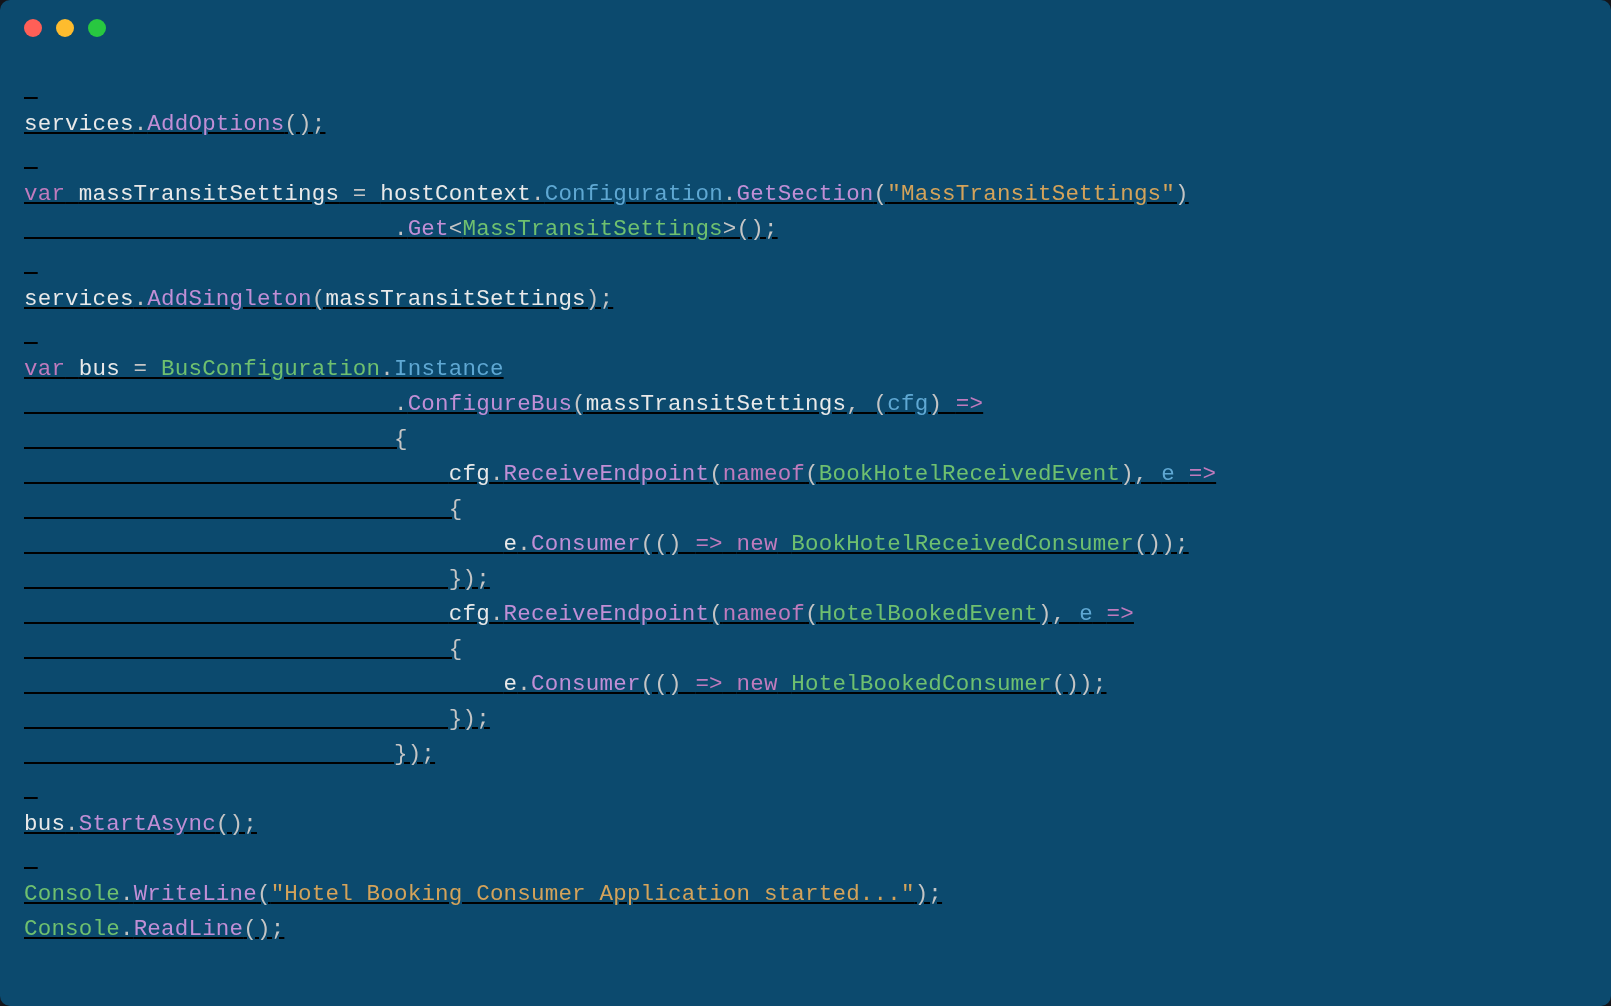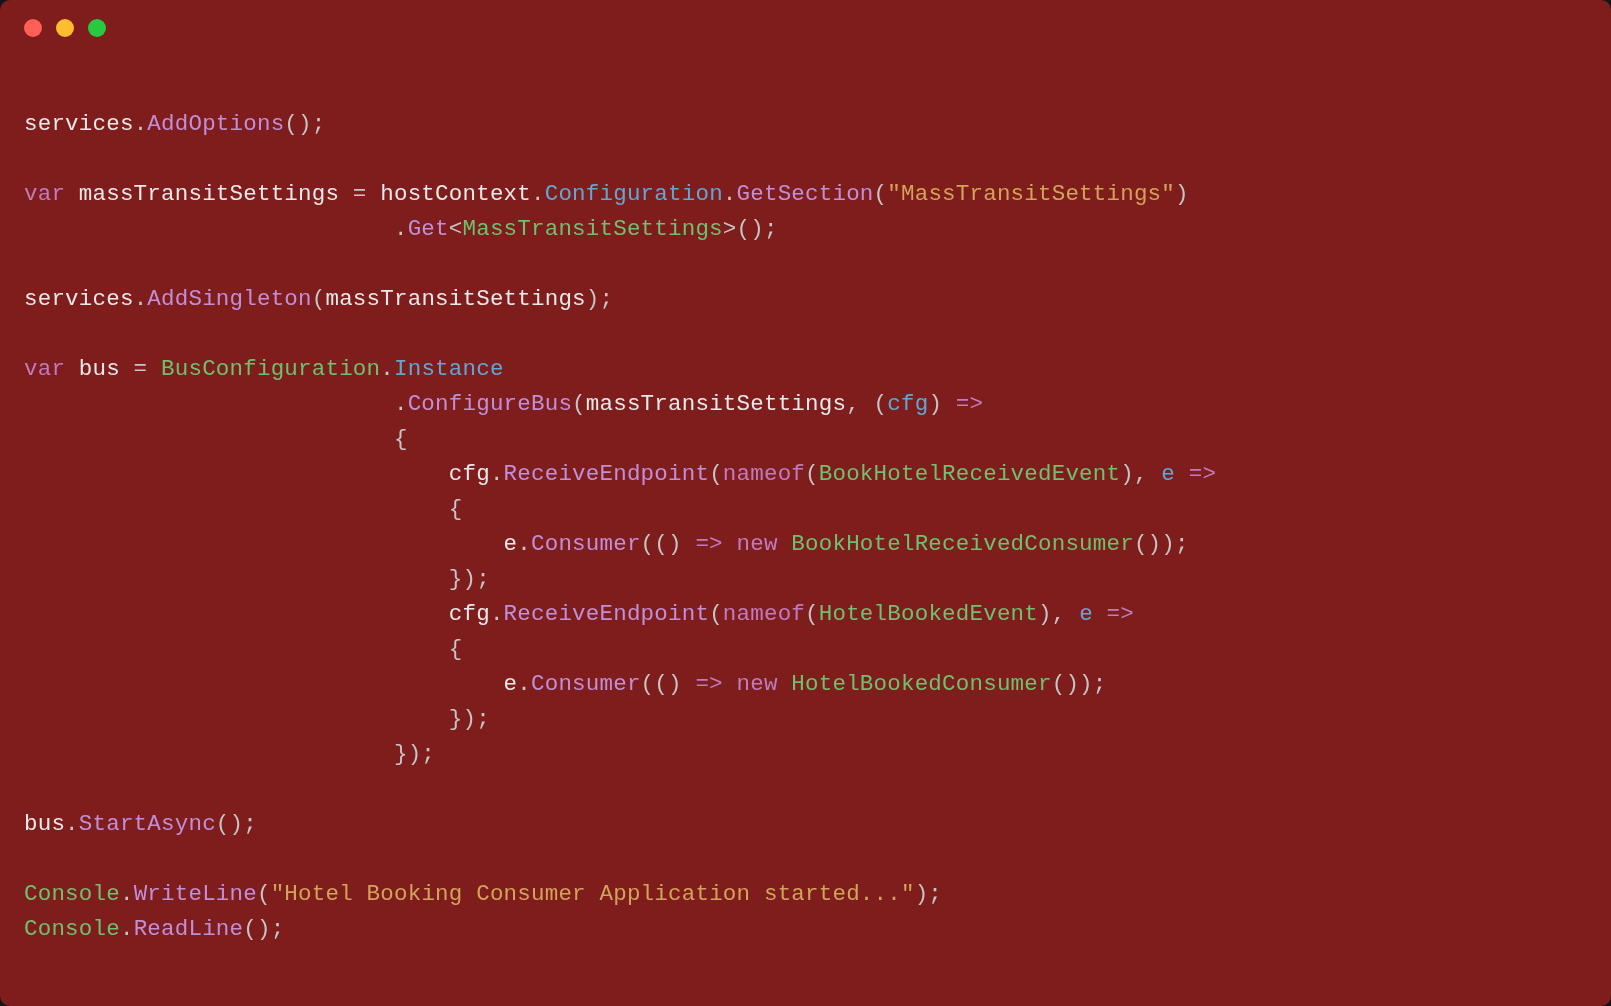"services.AddOptions();" .window { background: #7f1d1d -> #0c4a6e; text-decoration: none -> underline }
